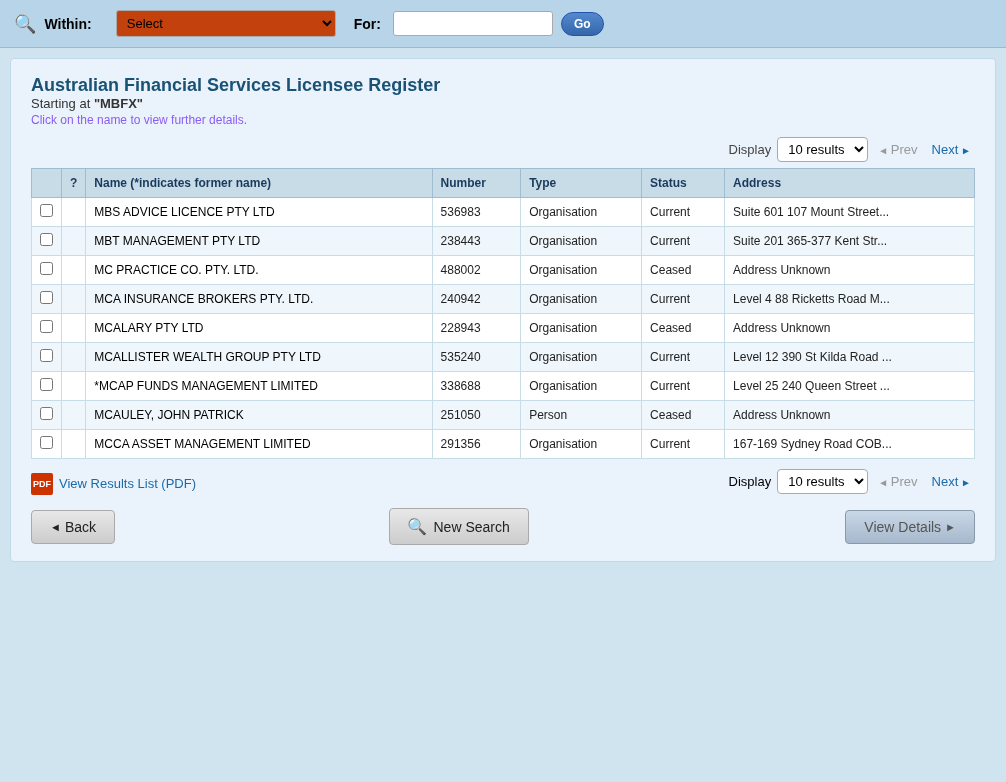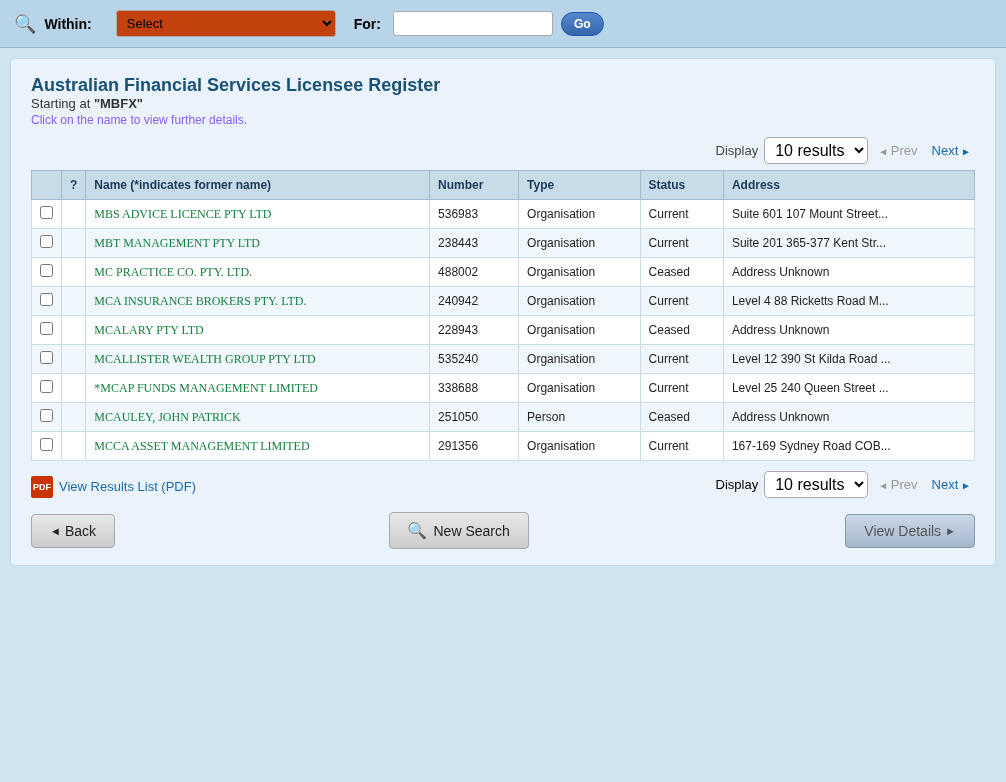"10 results" .results-select { font-size: 16px -> 13px }
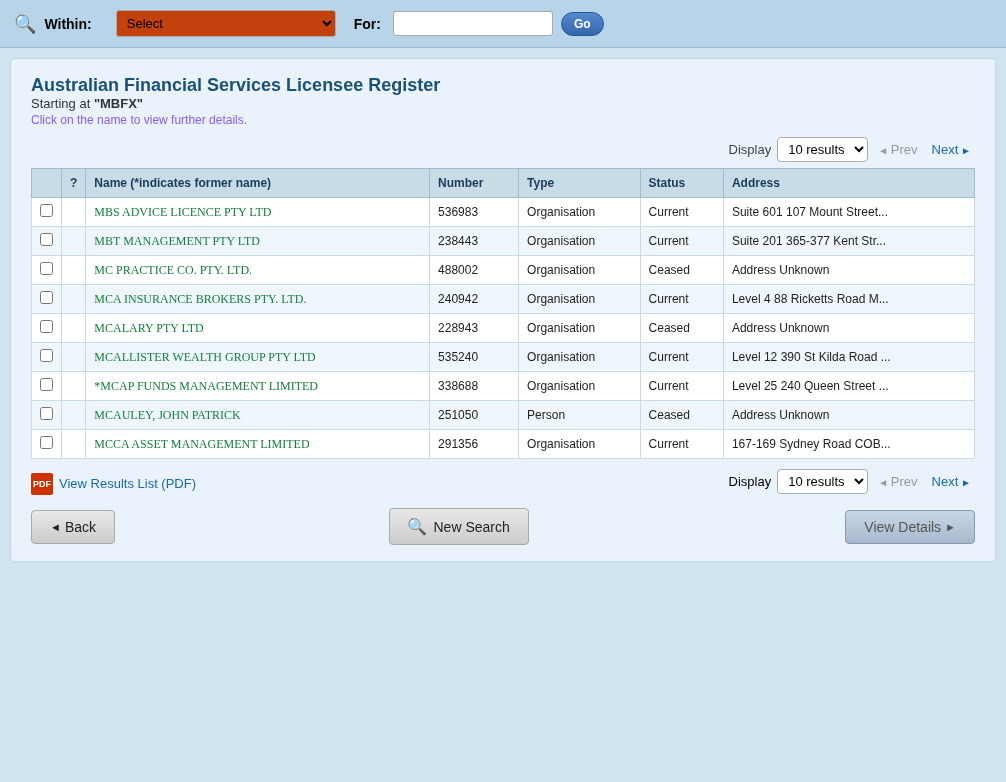"MBS ADVICE LICENCE PTY LTD" .results-table td a { color: #15803d -> #000000; font-family: Liberation Serif, serif -> none }
